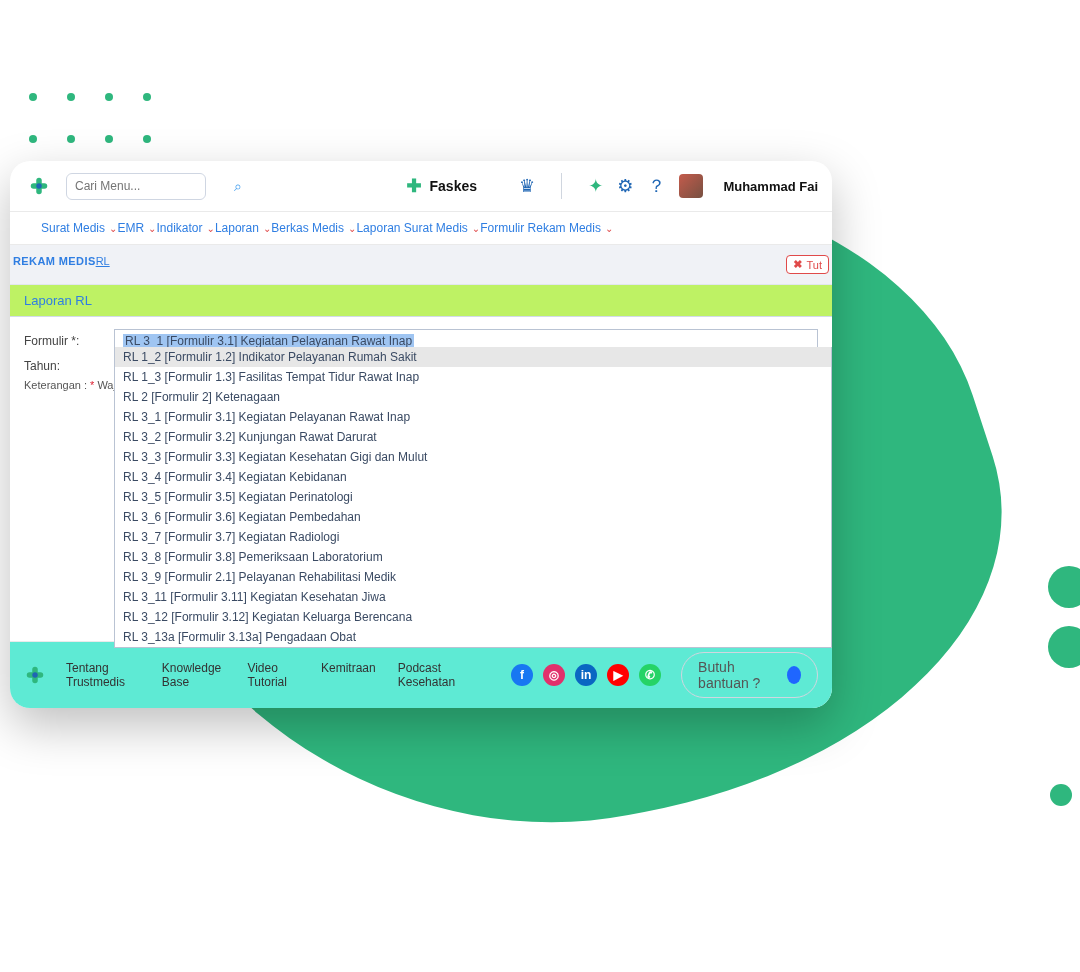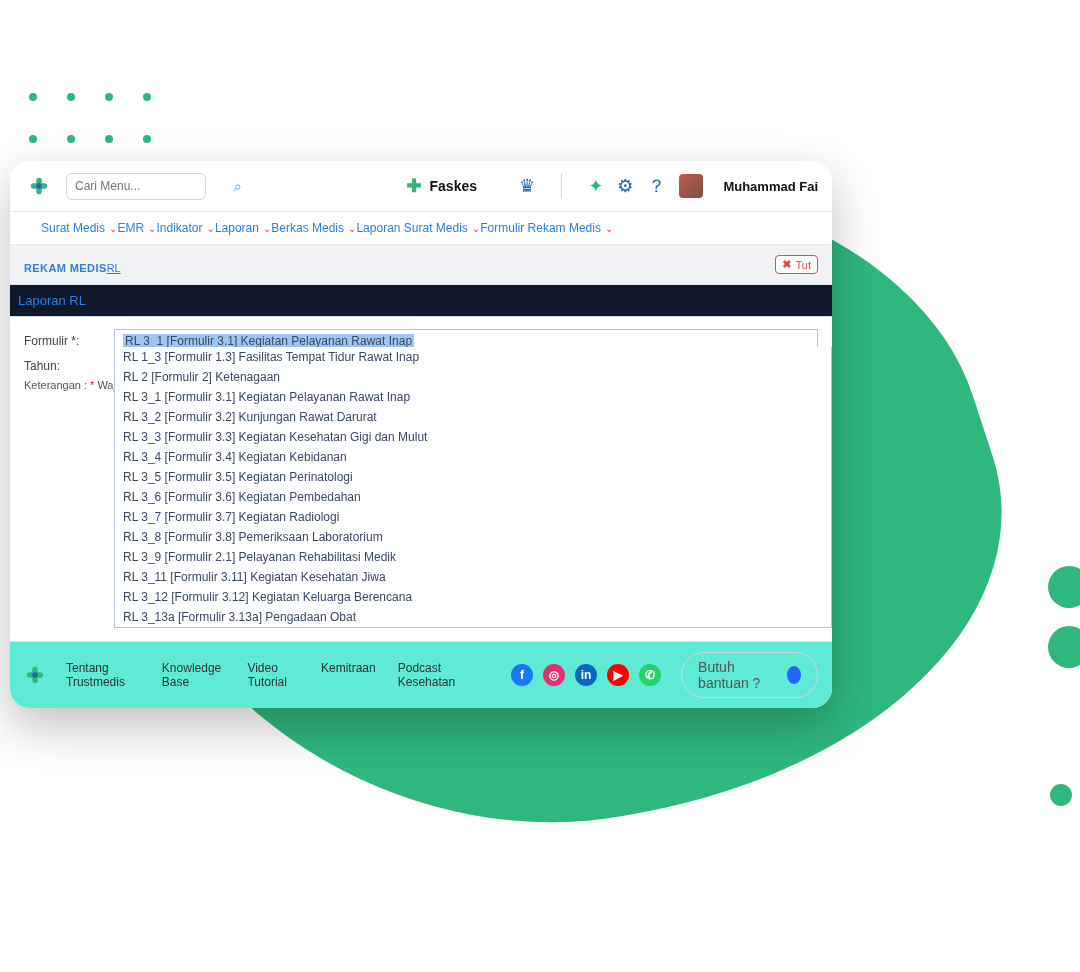"REKAM MEDIS" .breadcrumb-row { align-items: flex-end -> flex-start; padding: 10px 14px -> 10px 3px }
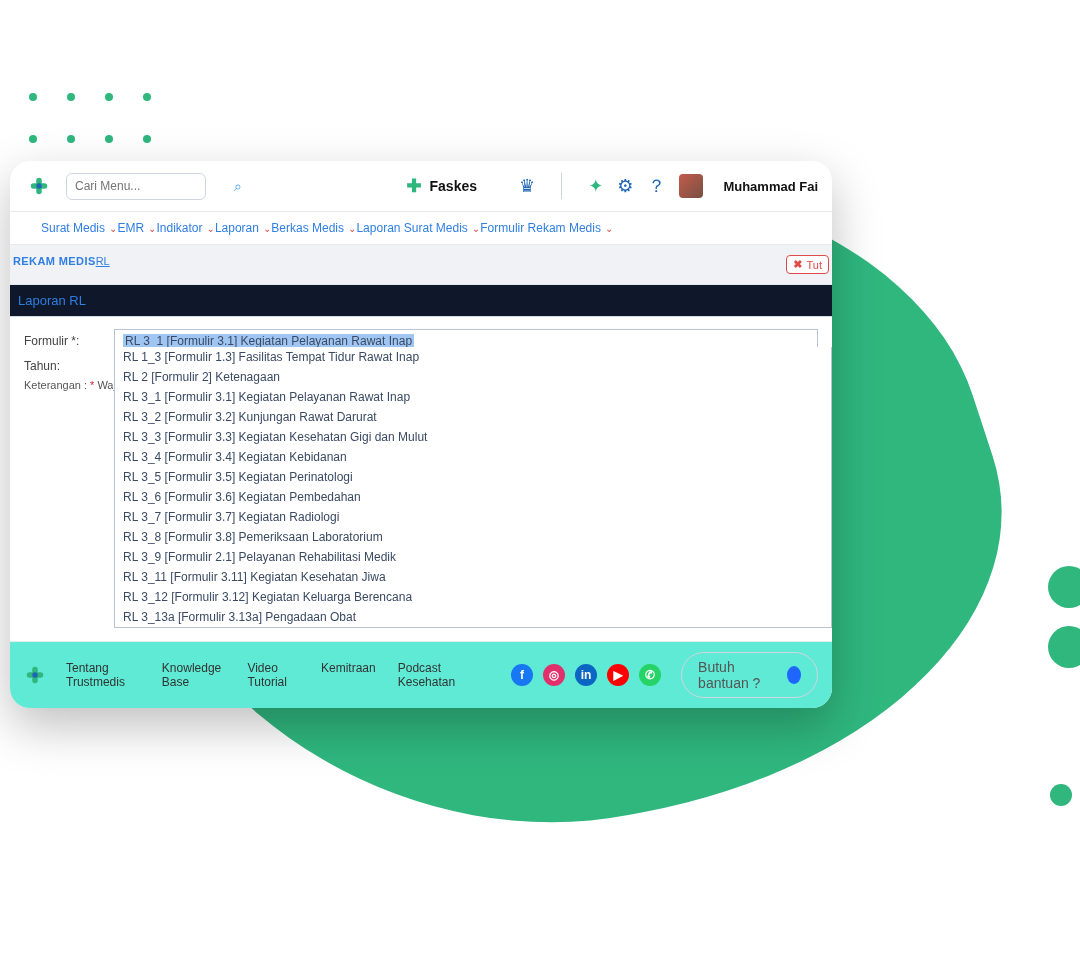"Laporan RL" .panel-title { background: #0f172a -> #bef264; padding: 8px 8px -> 8px 14px }
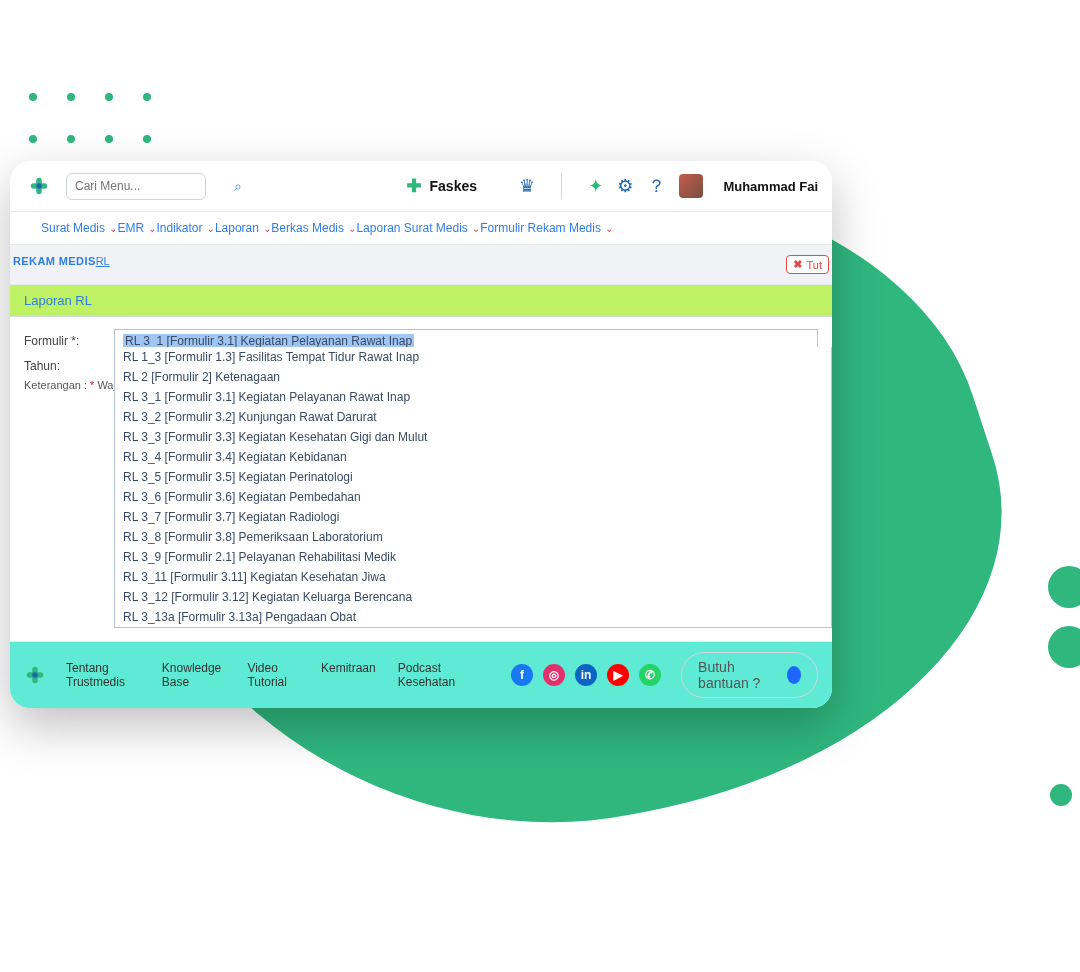"RL 1_2 [Formulir 1.2] Indikator" div.opt { html: none -> <div>RL 1_2 [Formulir 1.2] Indikator Pelayanan Rumah Sakit</div> }
